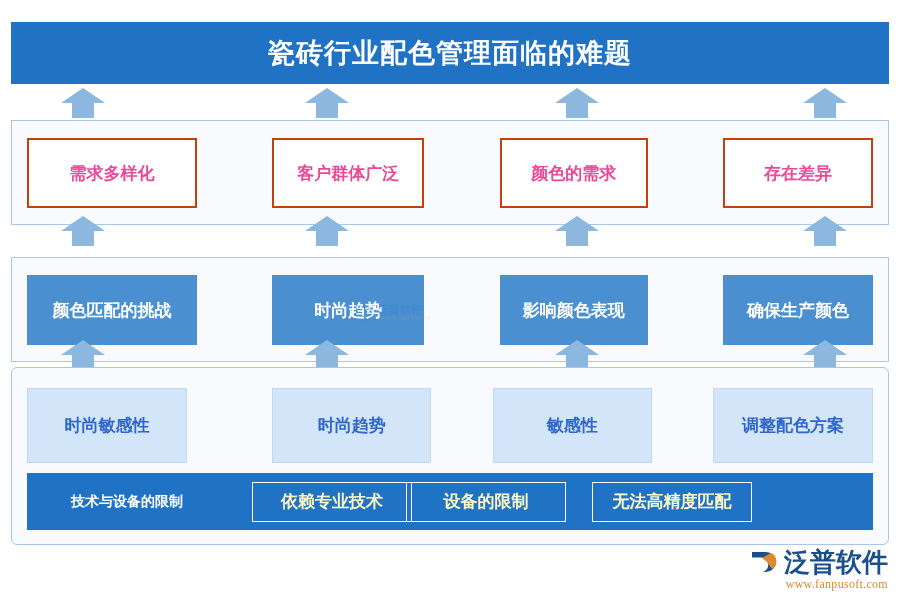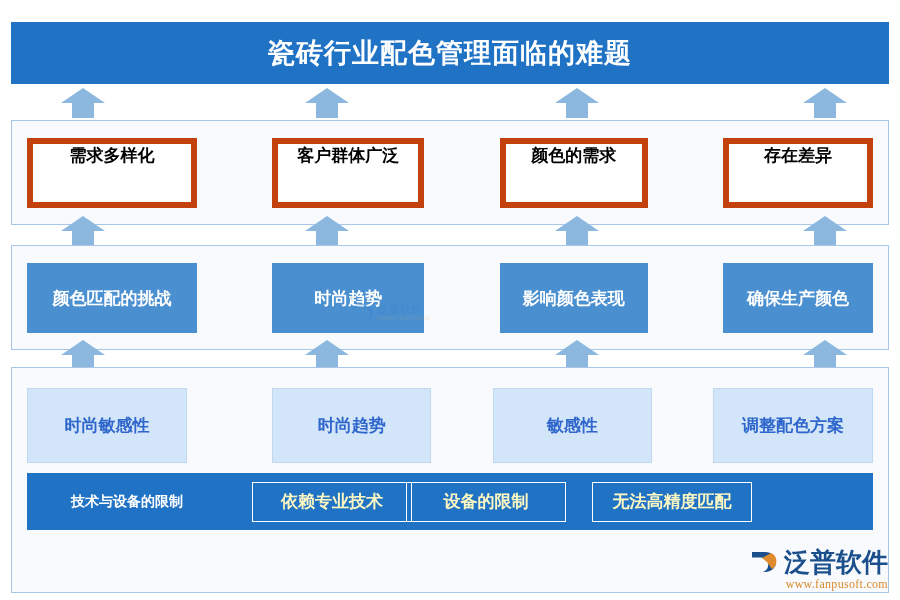"需求多样化" .box-outline { align-items: none -> center; border: 6px solid #c2410c -> 2px solid #c2410c; color: #000000 -> #ec4899 }
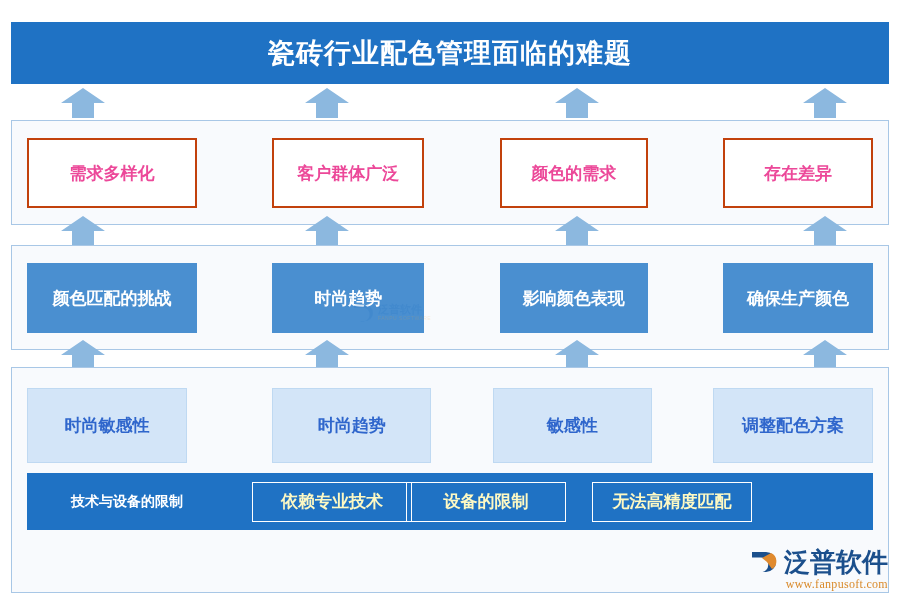"颜色匹配的挑战" .row2 { top: 245px -> 257px }
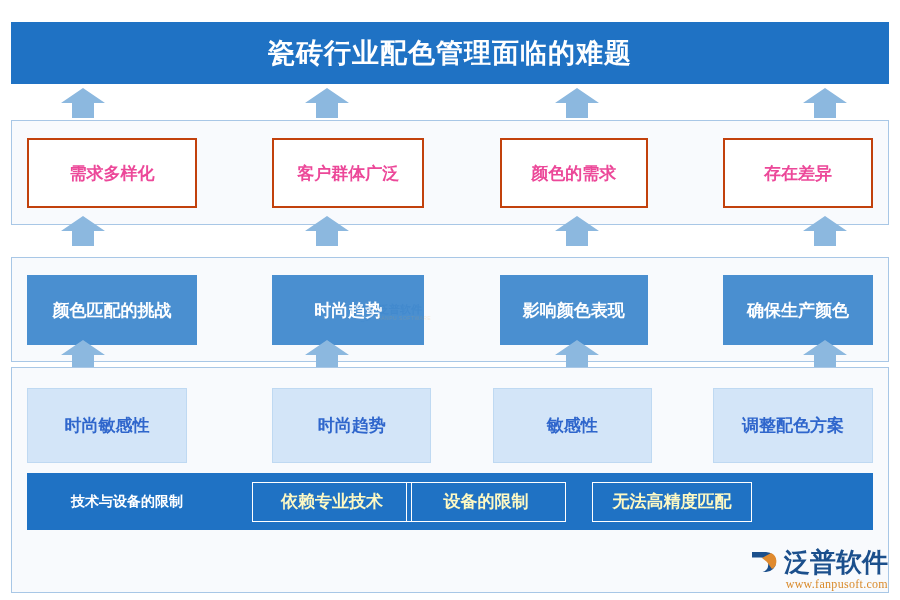"时尚敏感性" .row34 { border-radius: none -> 6px; height: 226px -> 178px }
